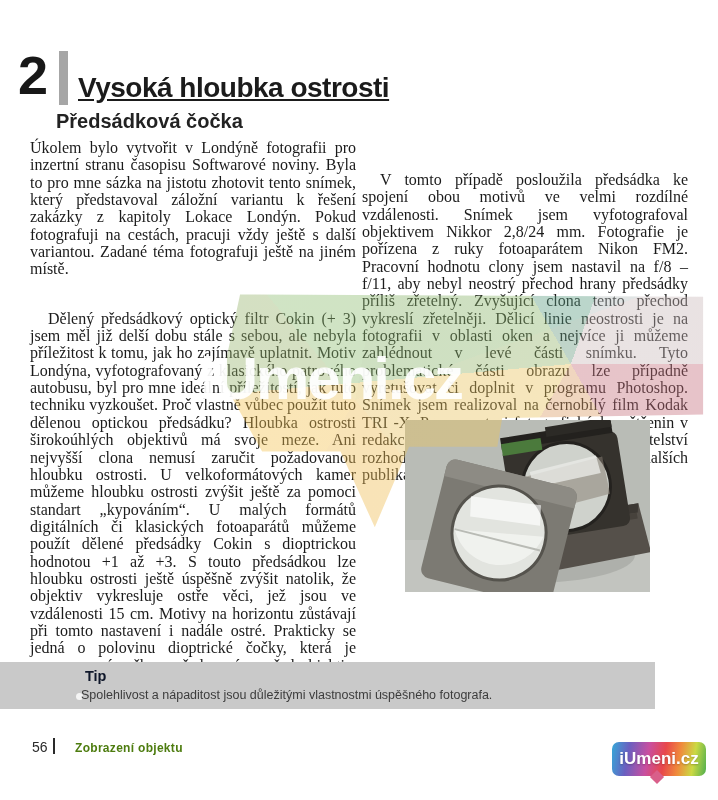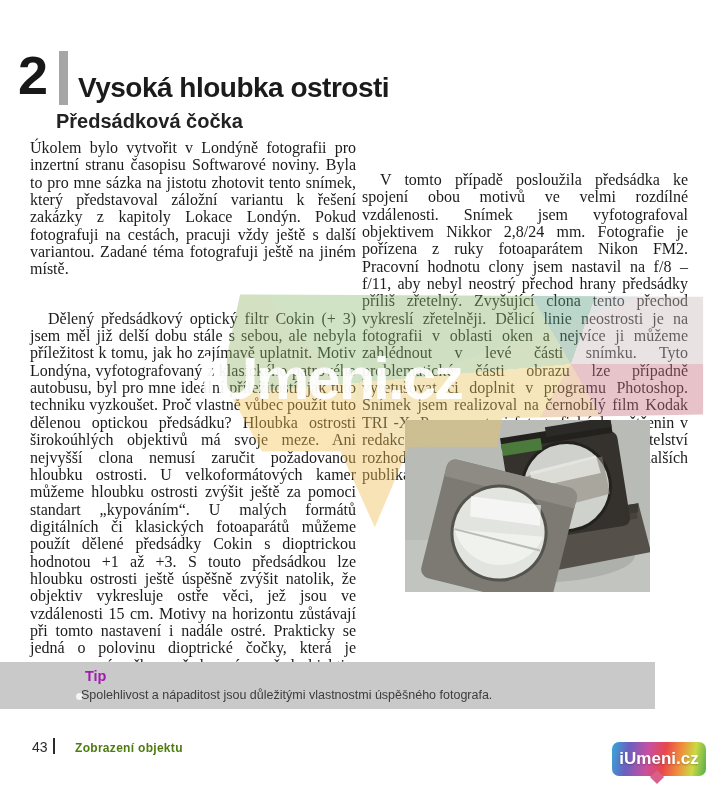"Vysoká hloubka ostrosti" .page-title { text-decoration: none -> underline }
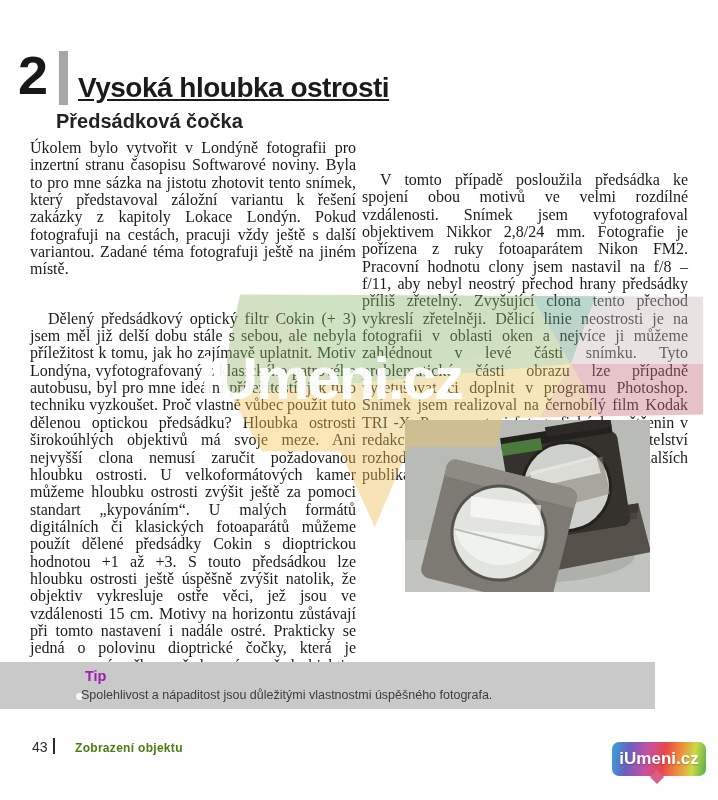"Tip" .tip-label { color: #a21caf -> #0f172a }
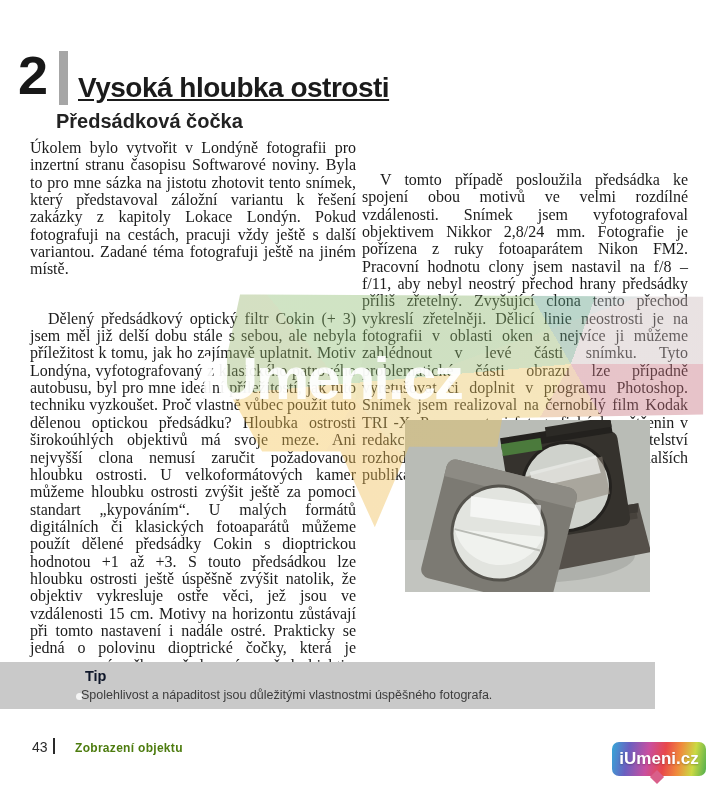"43" div.footer-pagenum { text: 43 -> 56 }
